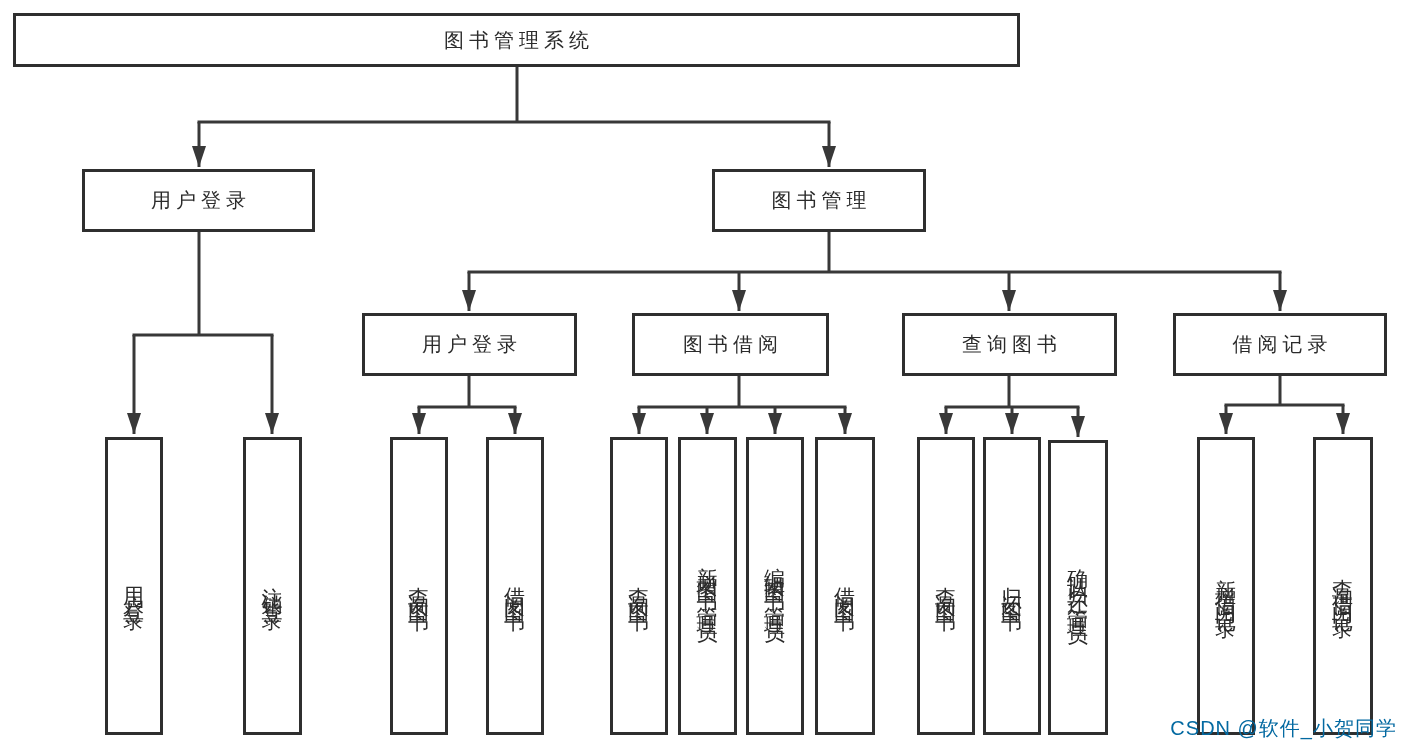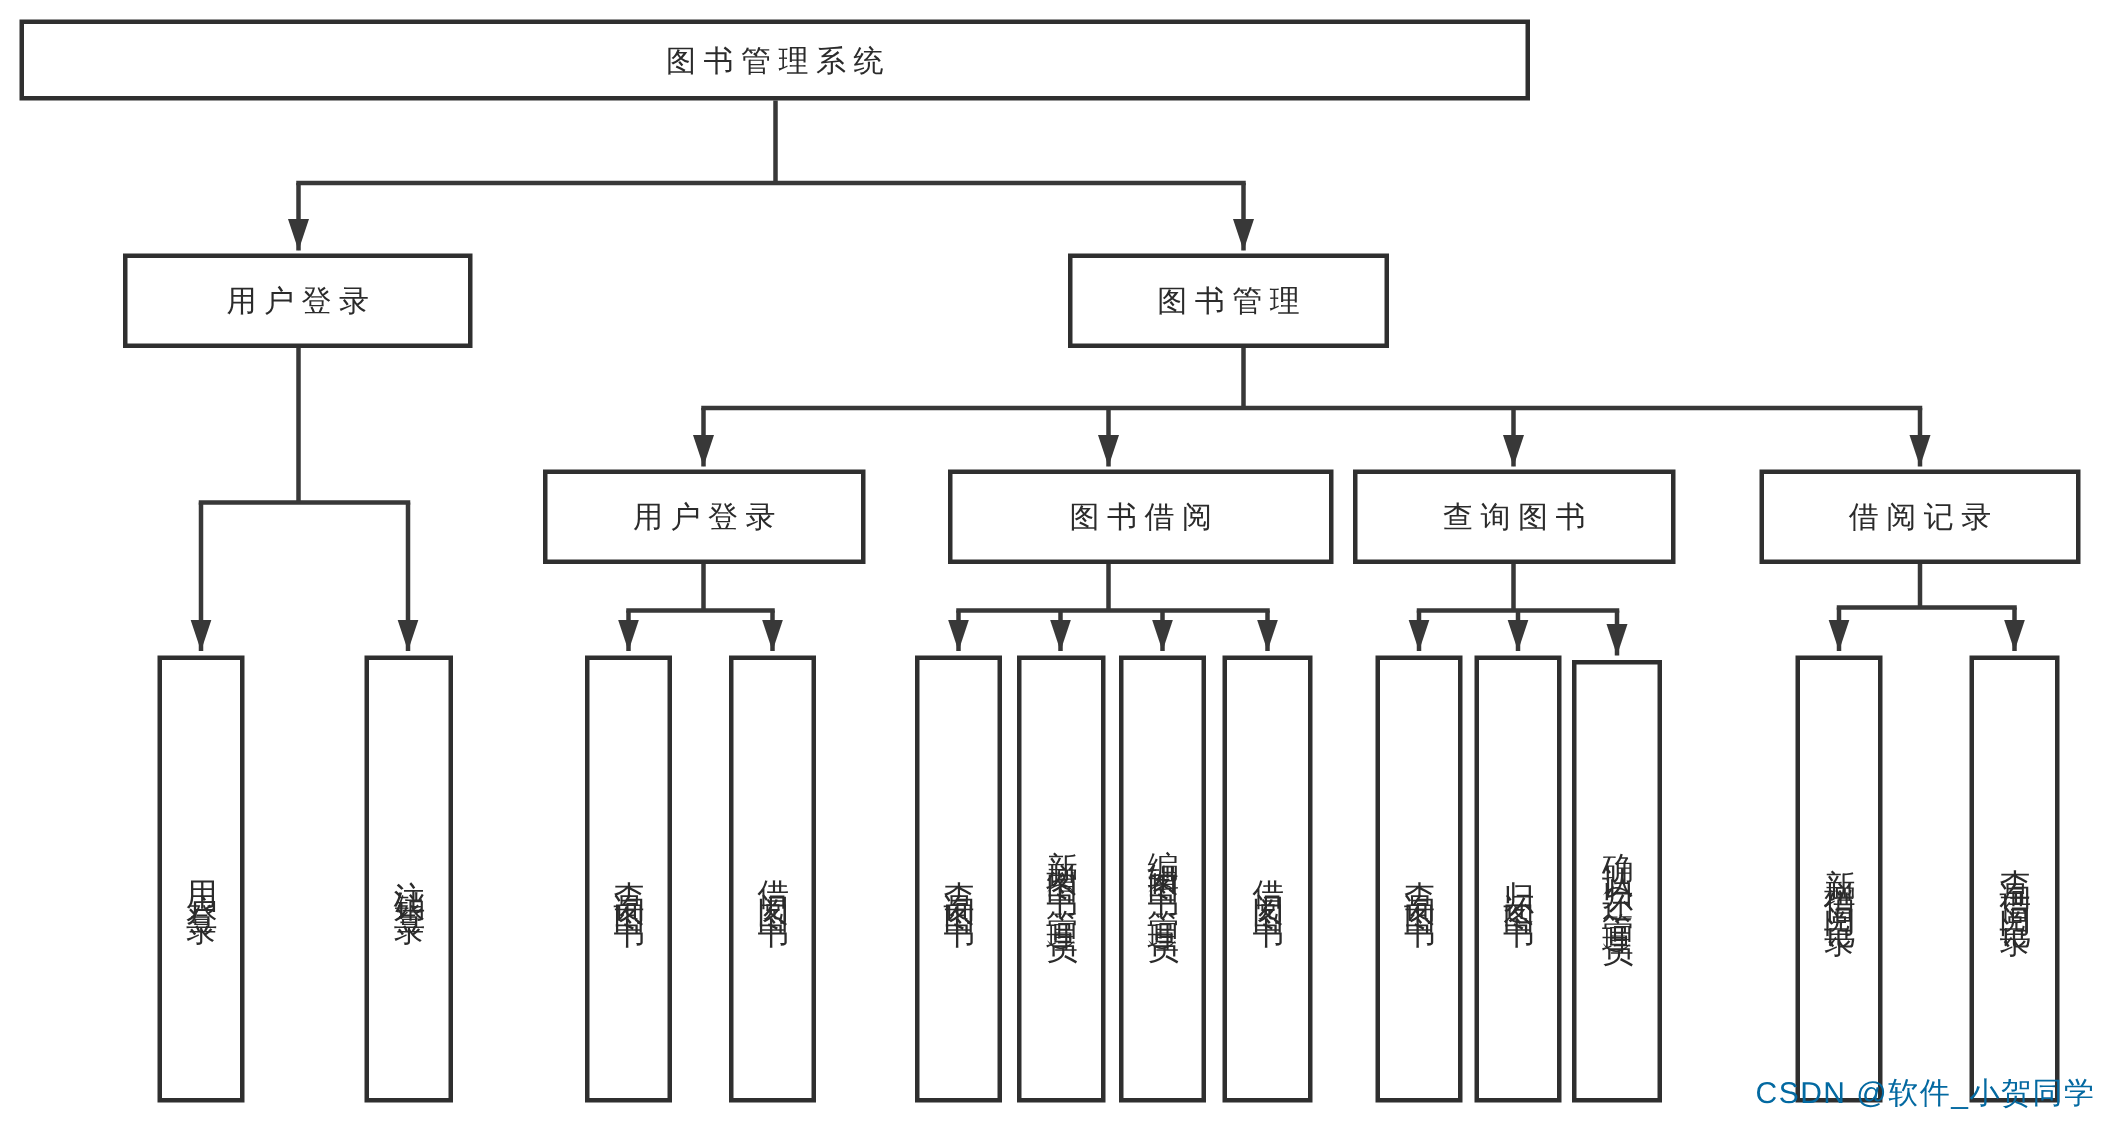"图书借阅" div.node { width: 257px -> 197px }
